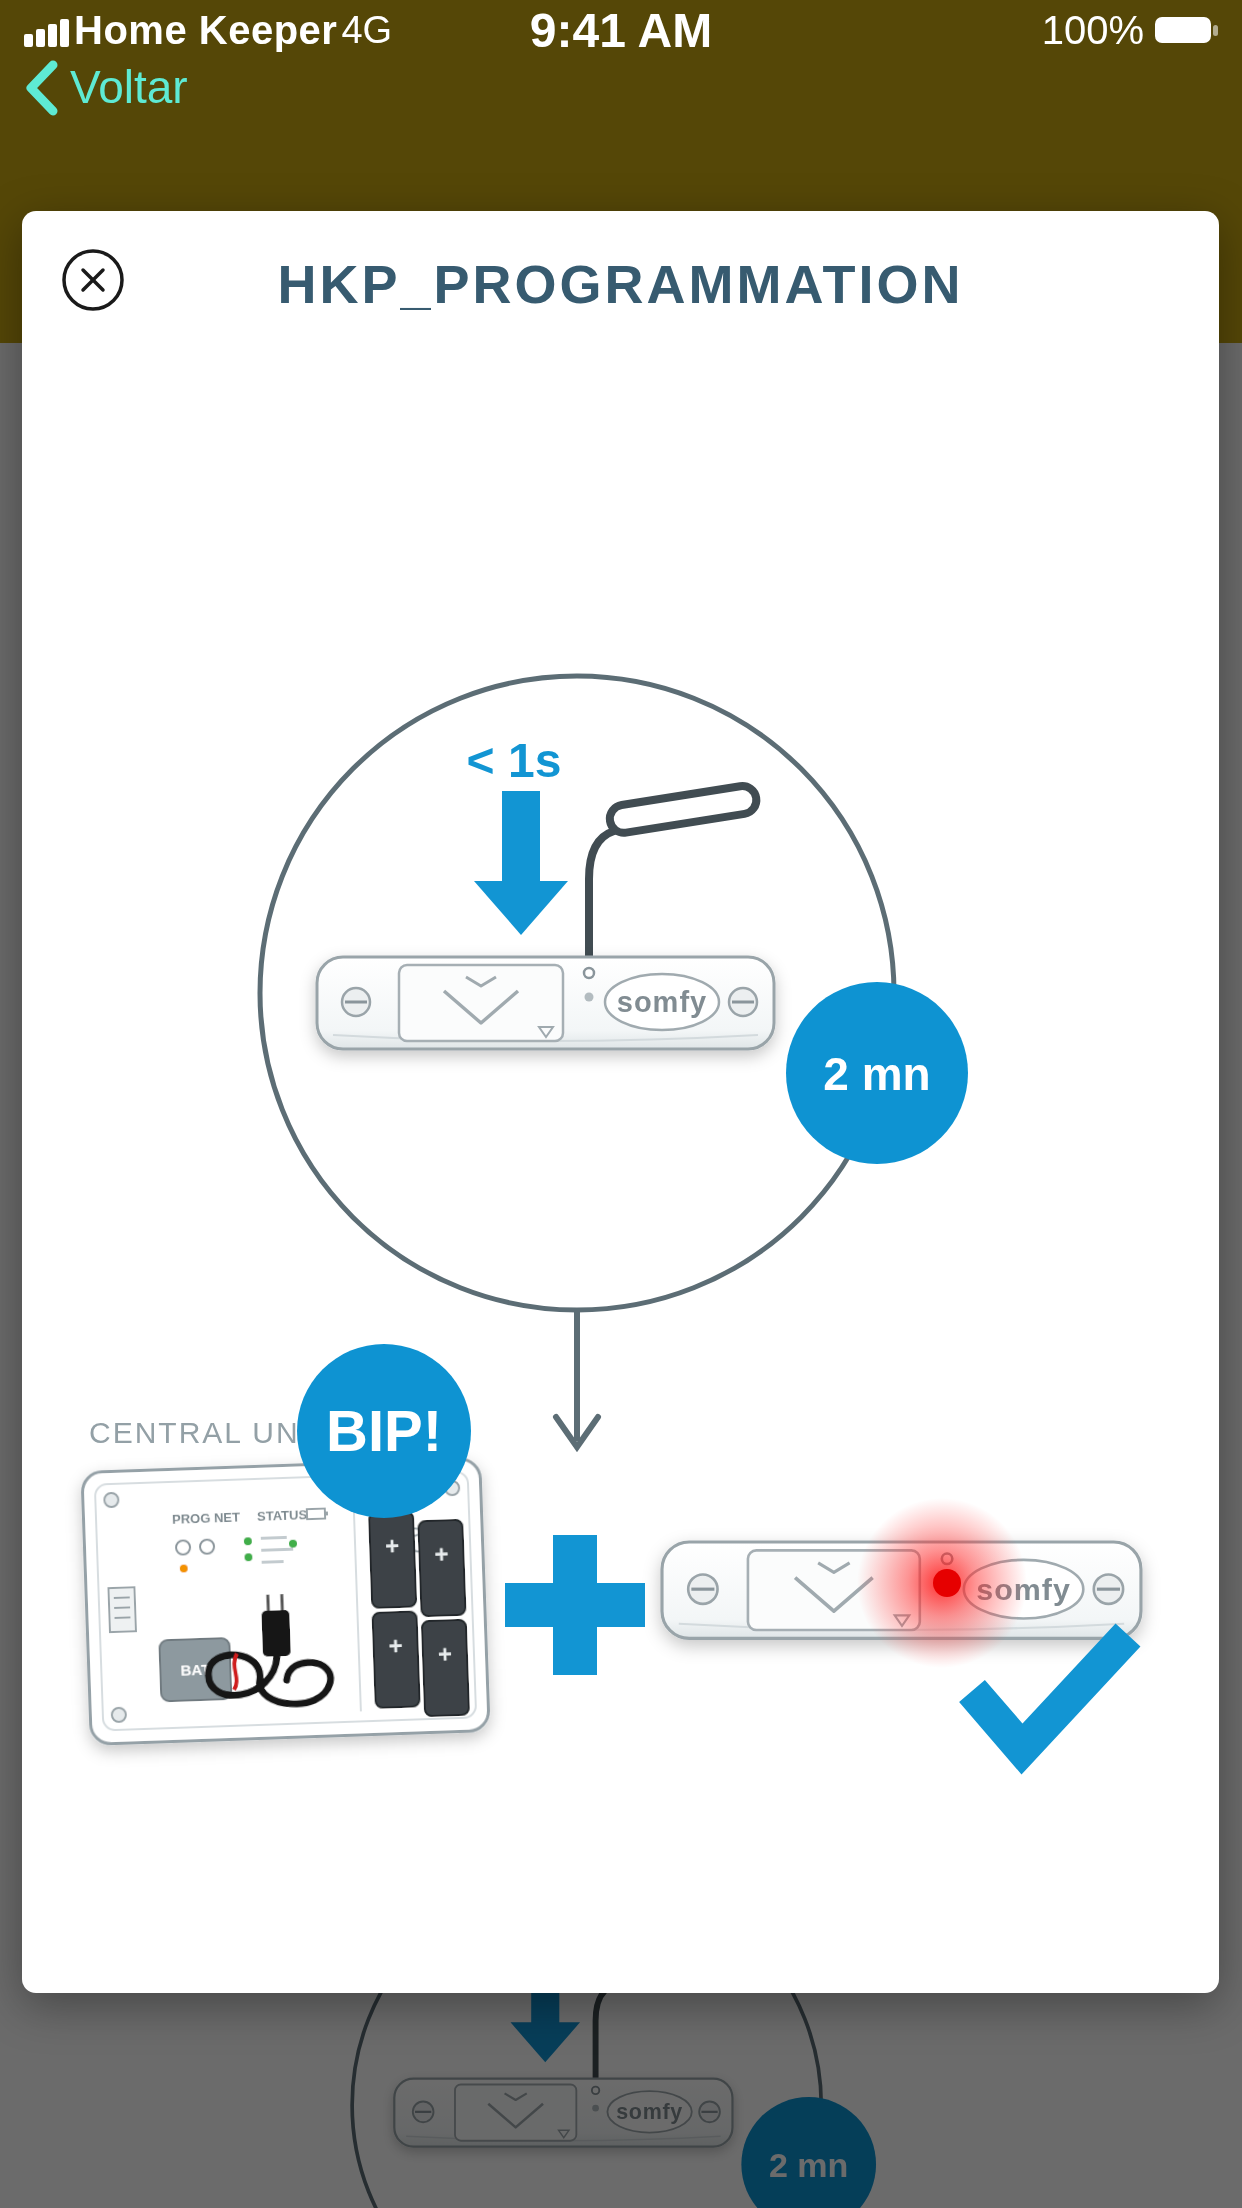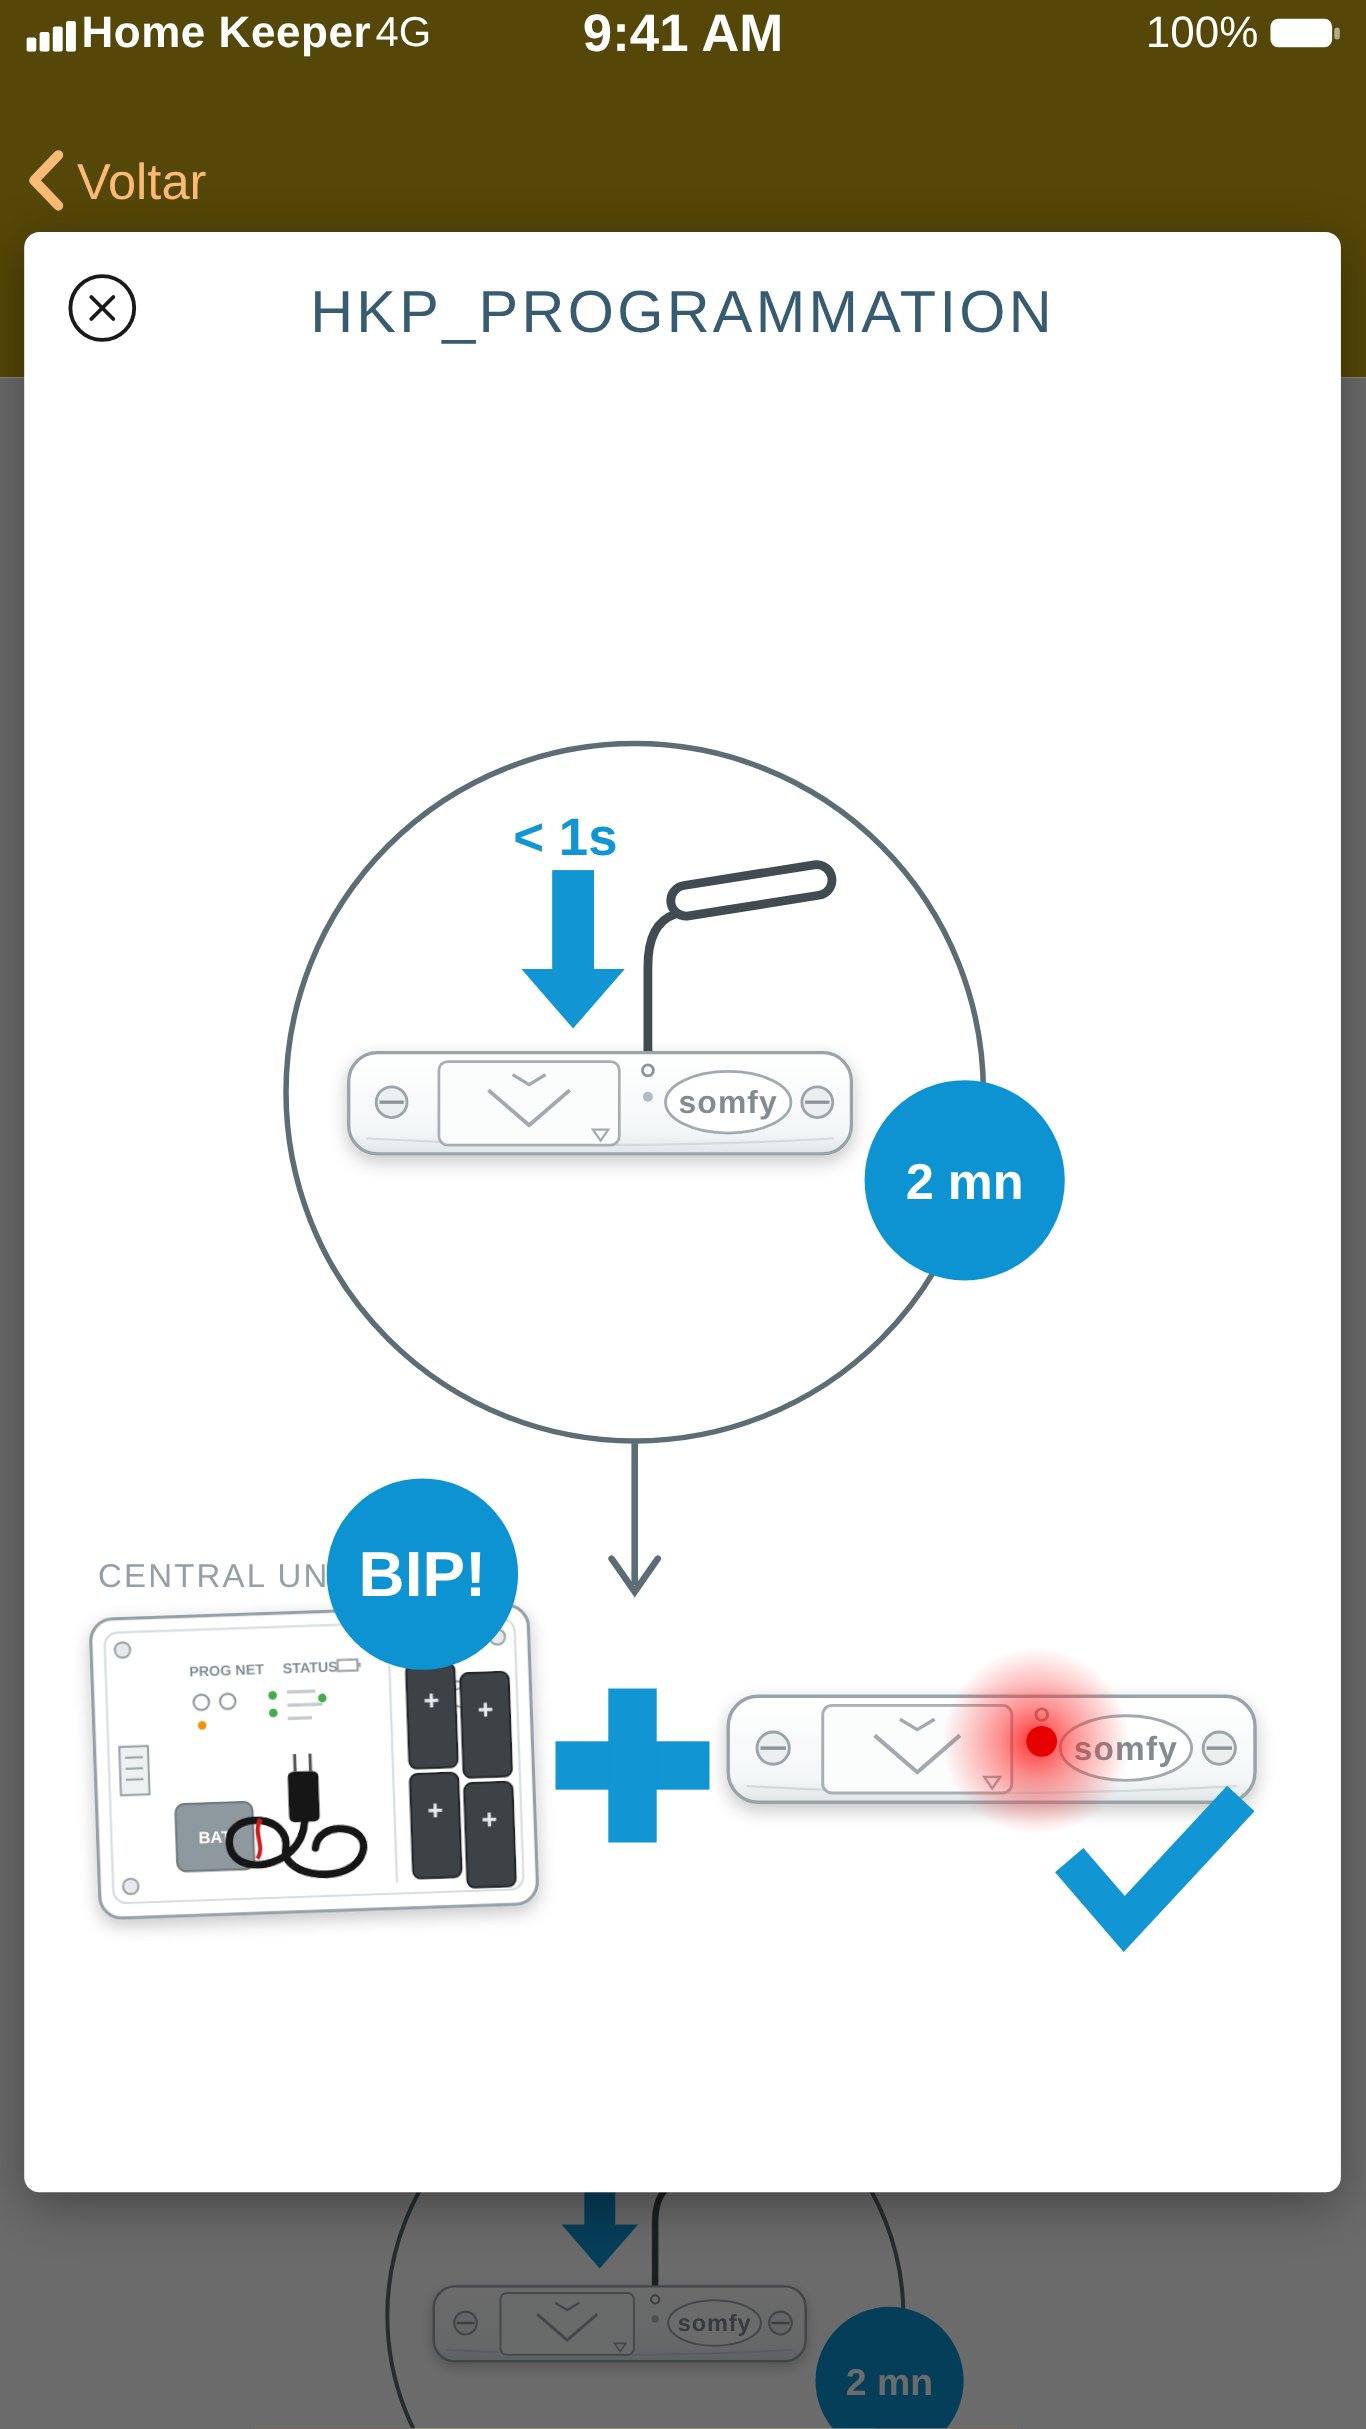"Voltar" .nav-back { align-items: flex-end -> flex-start; color: #fdba74 -> #5eead4 }
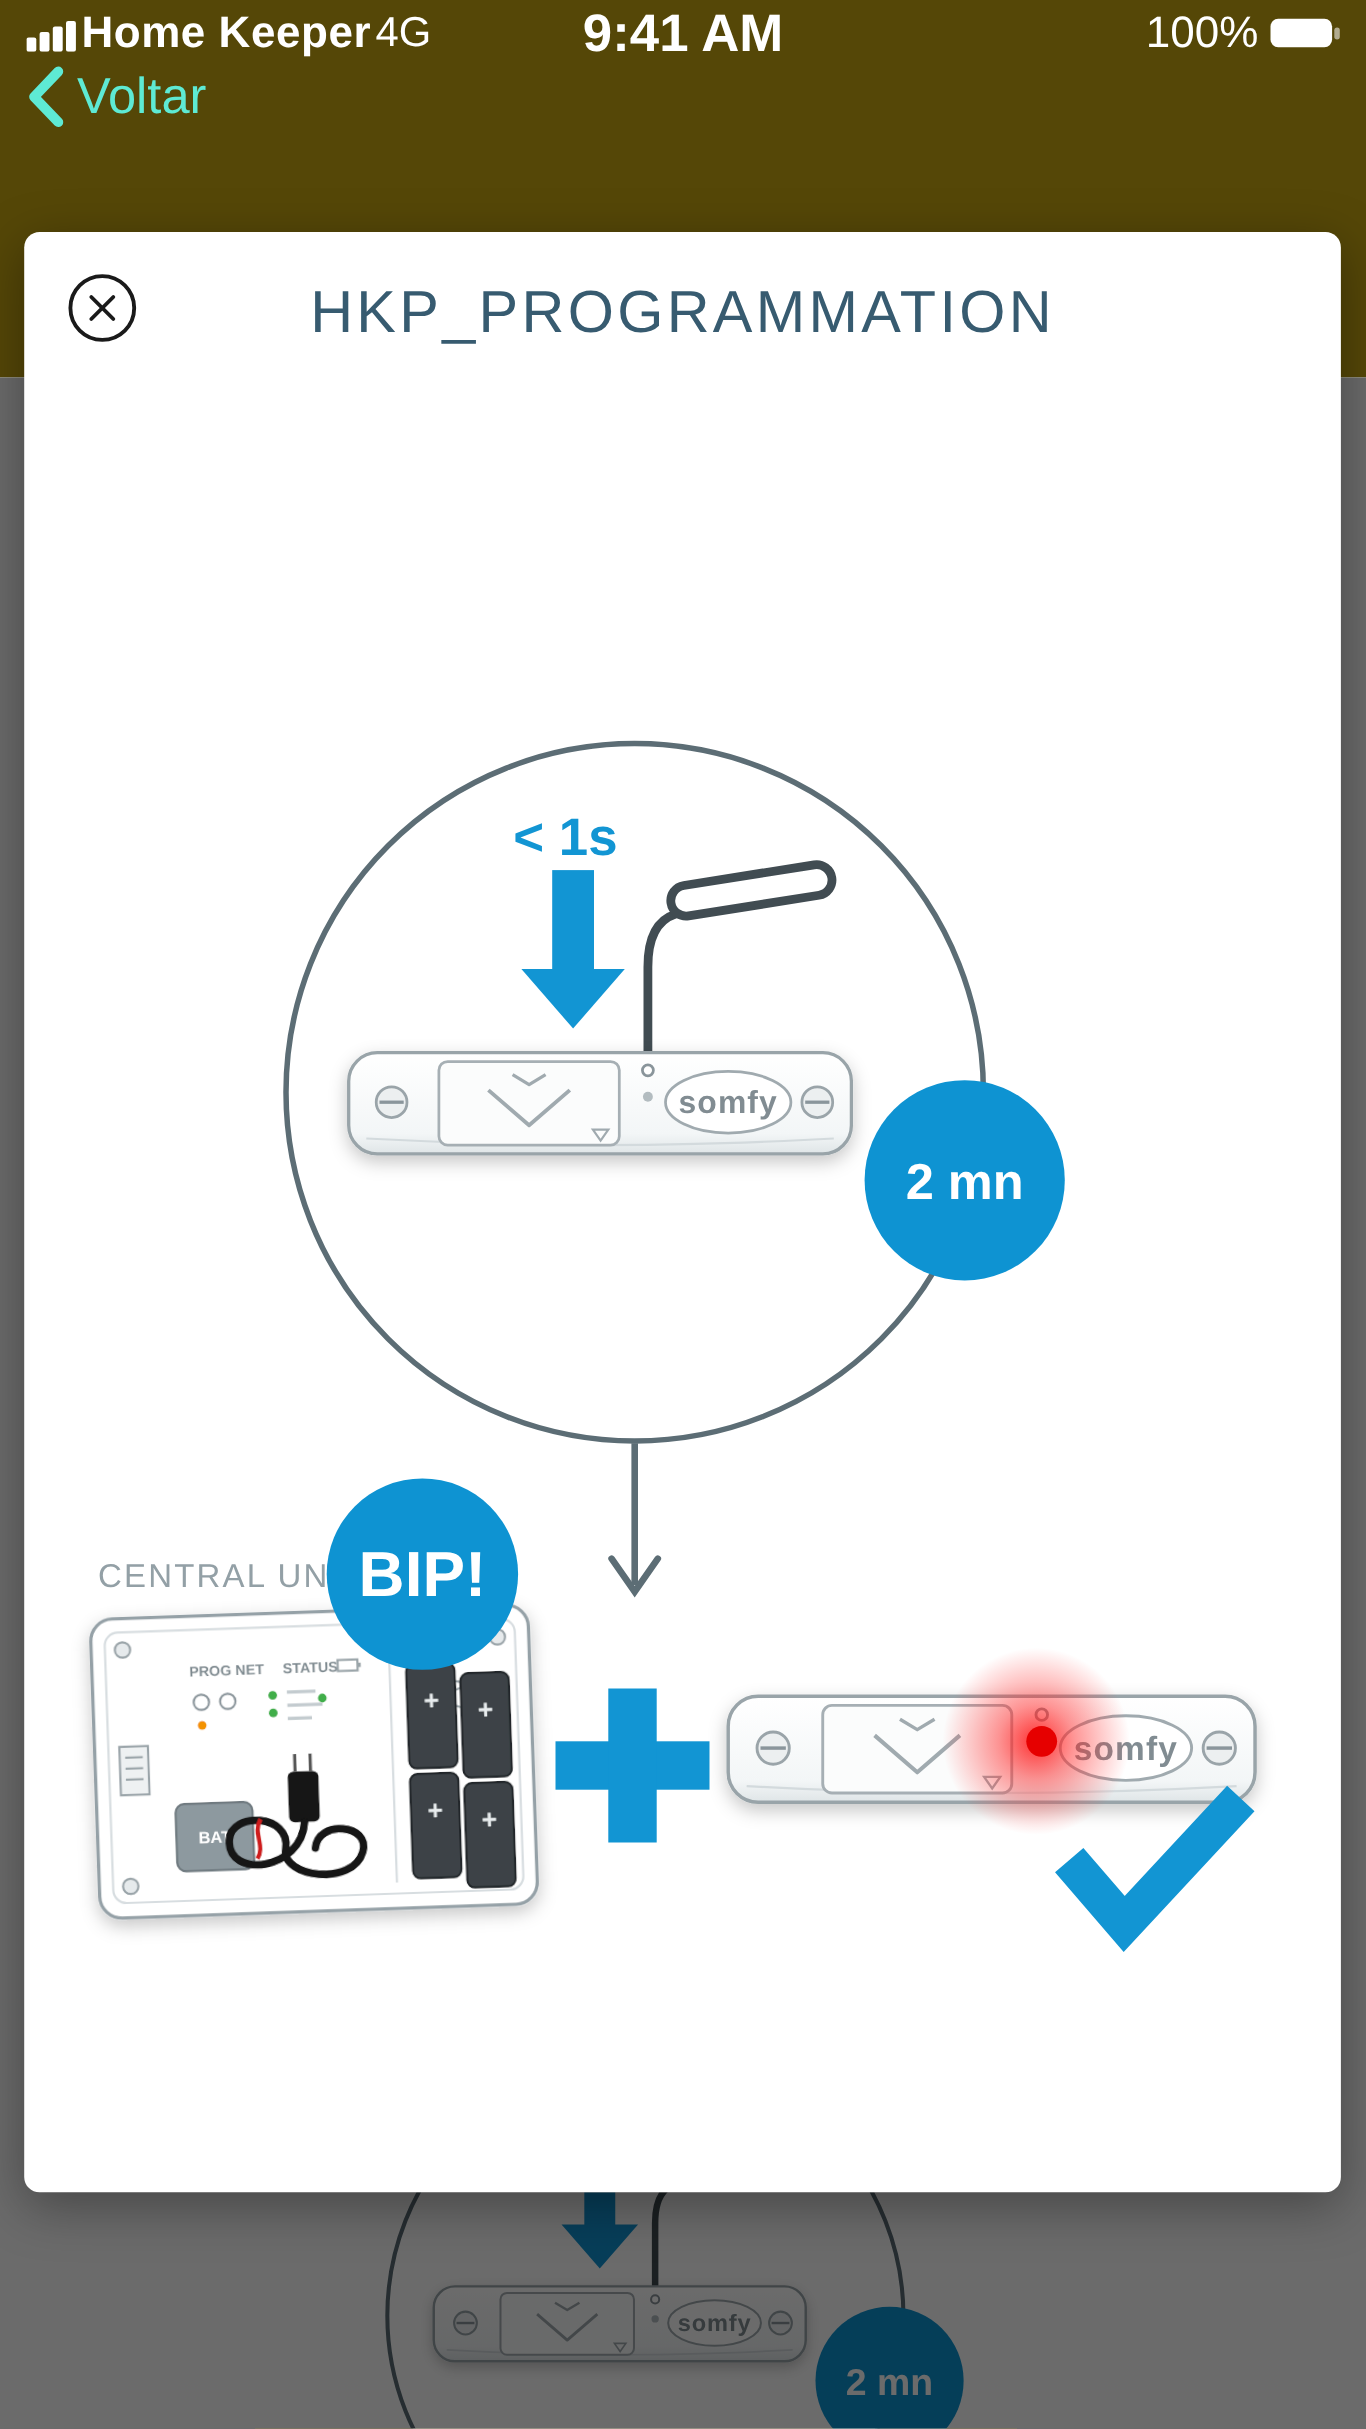"HKP_PROGRAMMATION" .modal-title { font-weight: 400 -> 700 }
